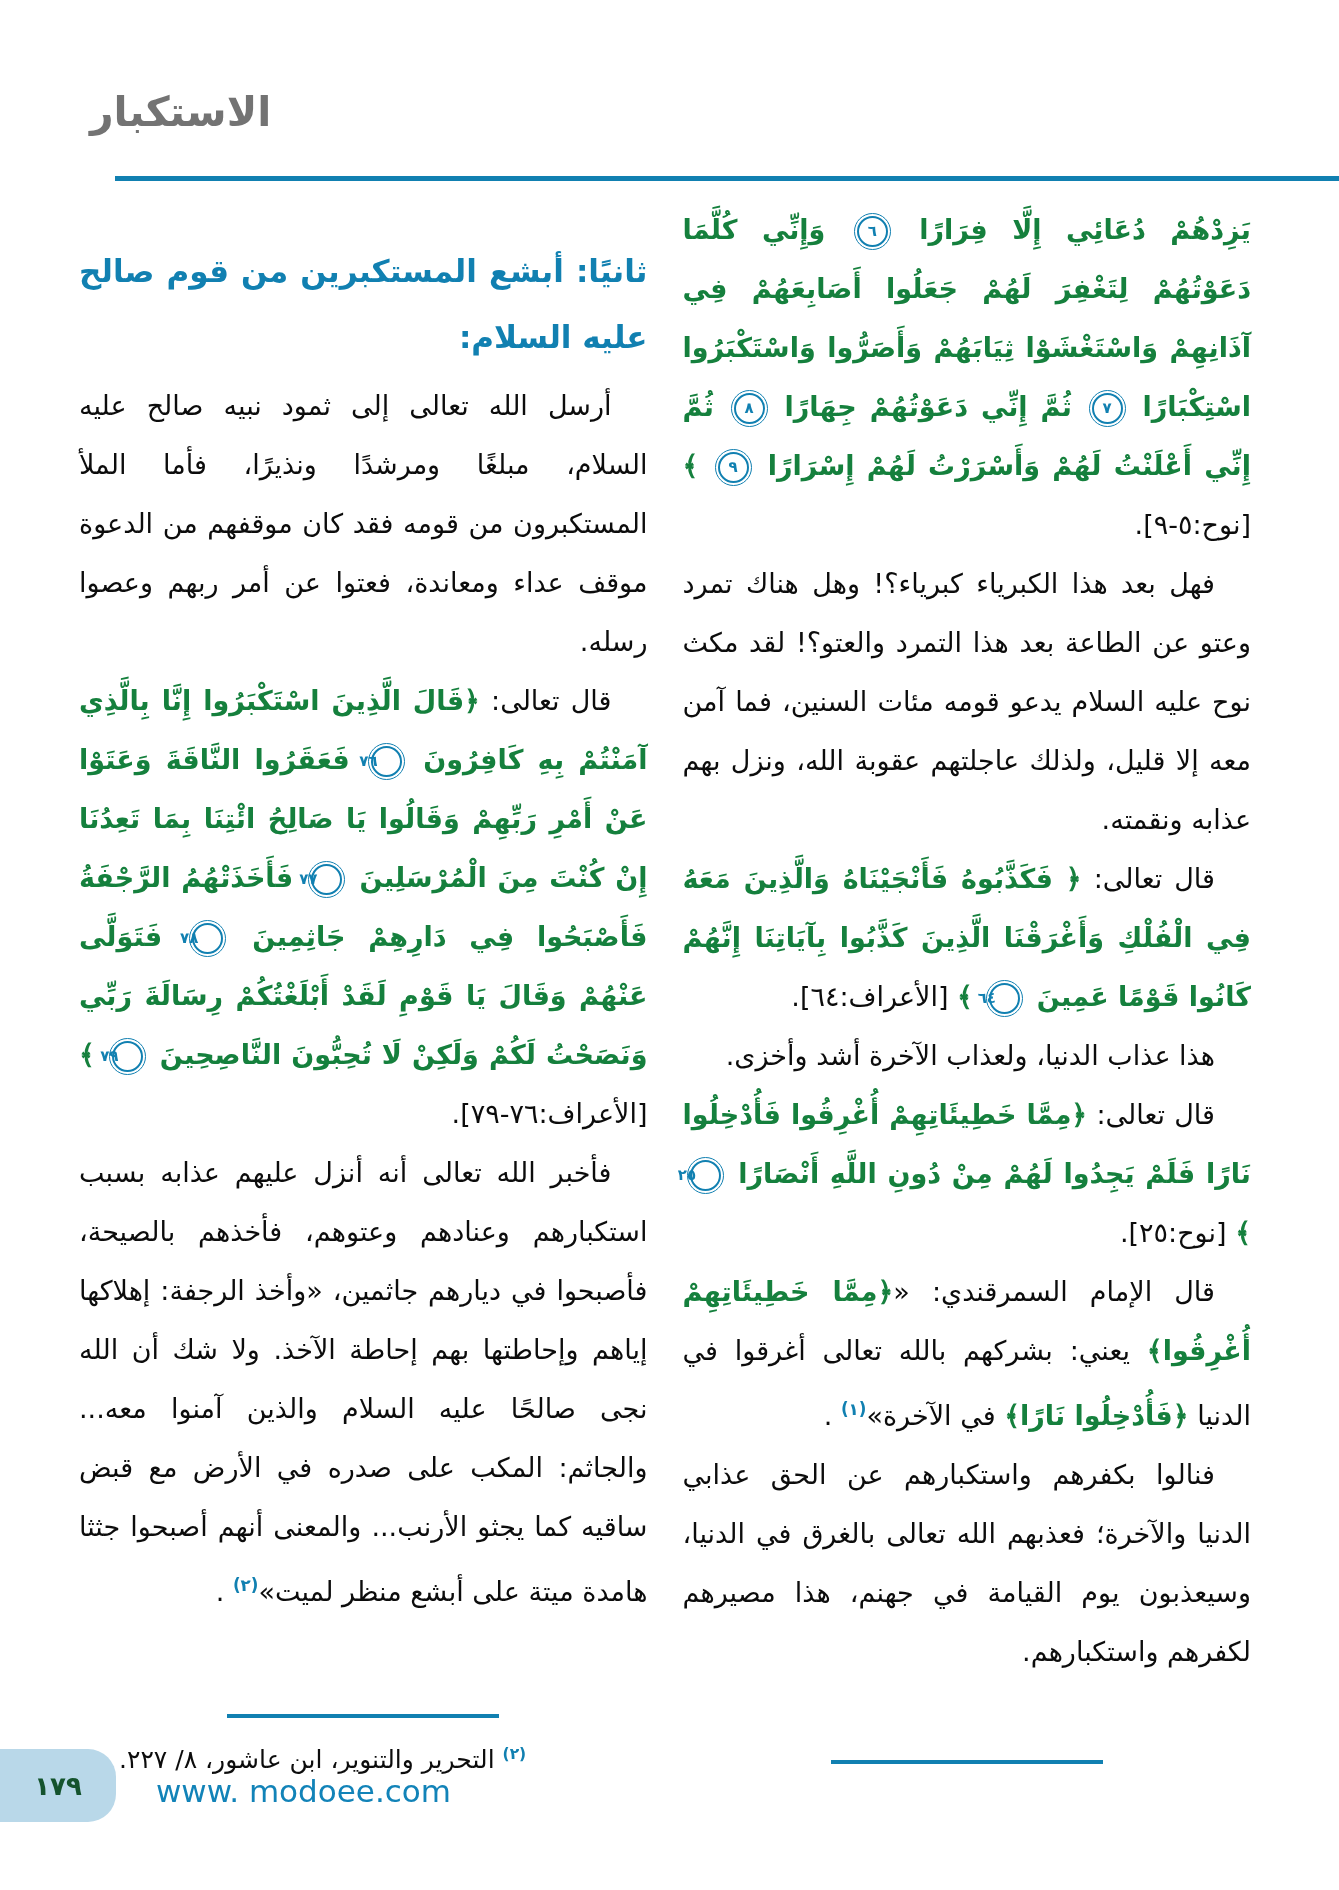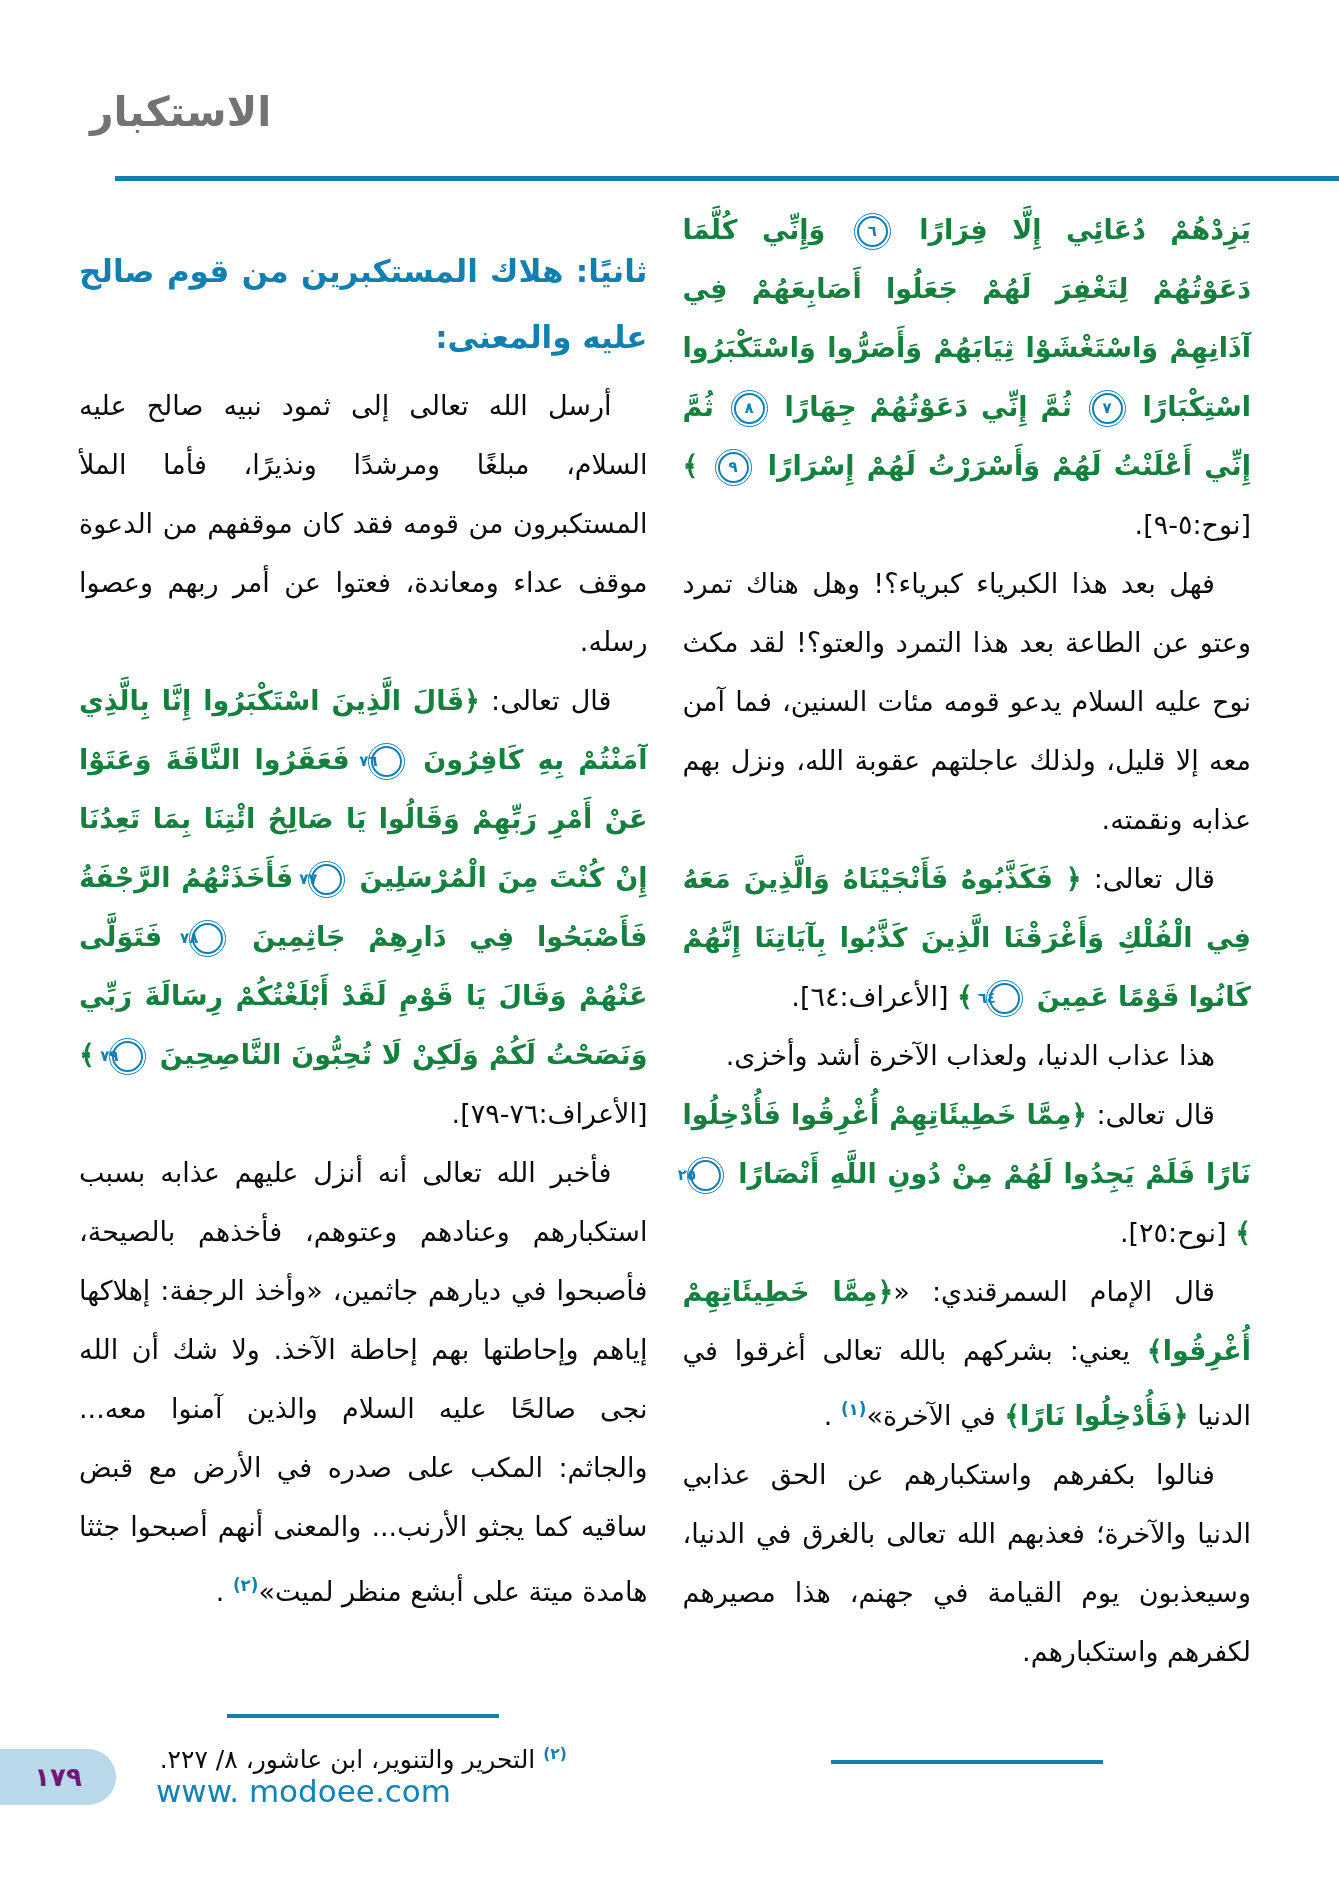"ثانيًا: هلاك المستكبرين من قوم" h2.subheading { text: هلاك المستكبرين من قوم صالح عليه والمعنى -> أبشع المستكبرين من قوم صالح عليه السلام }
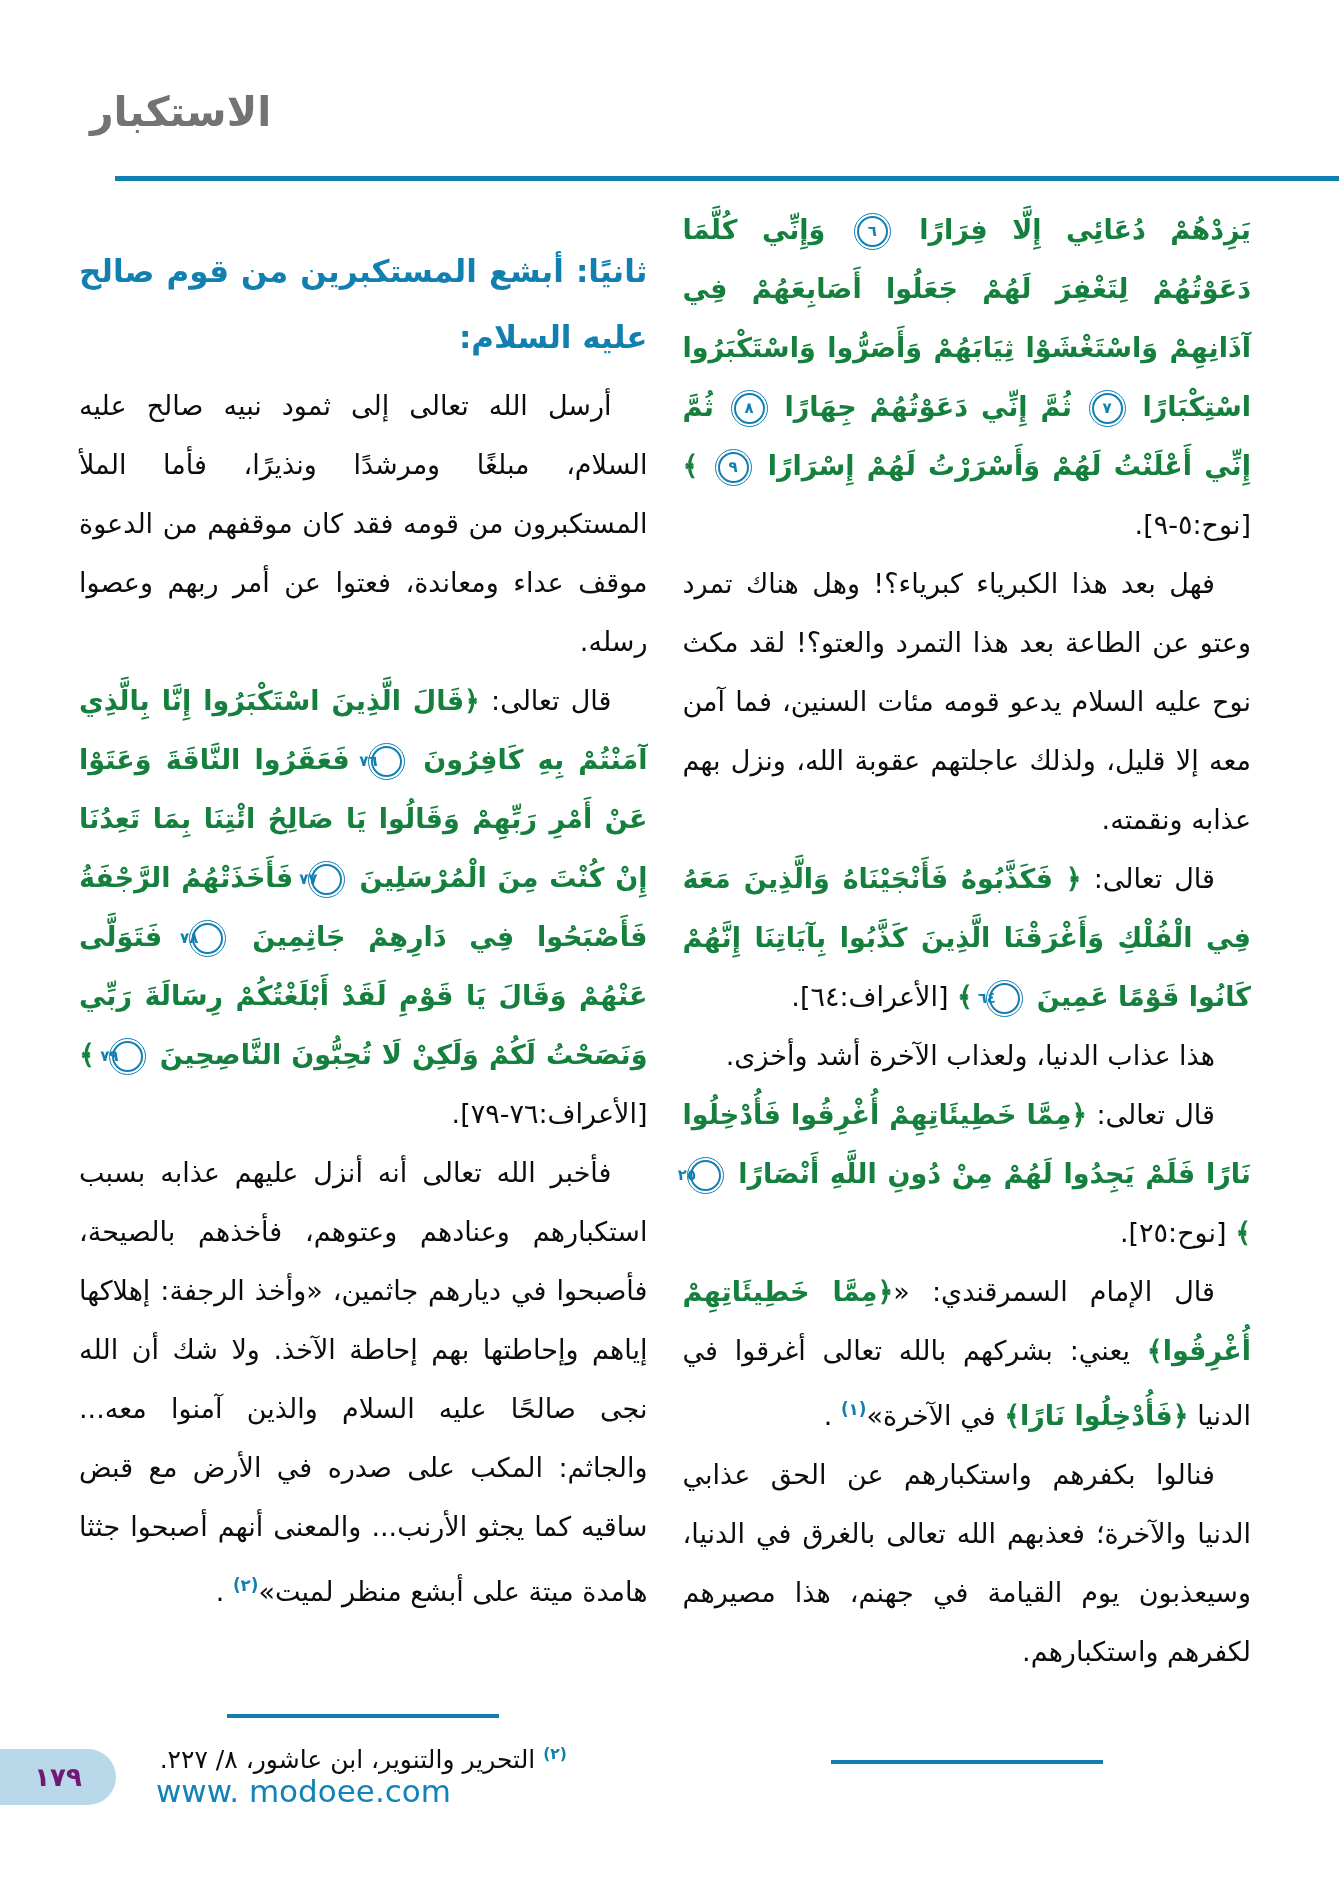"(٢) التحرير والتنوير، ابن عاشور،" .fn-text { text-align: center -> left }
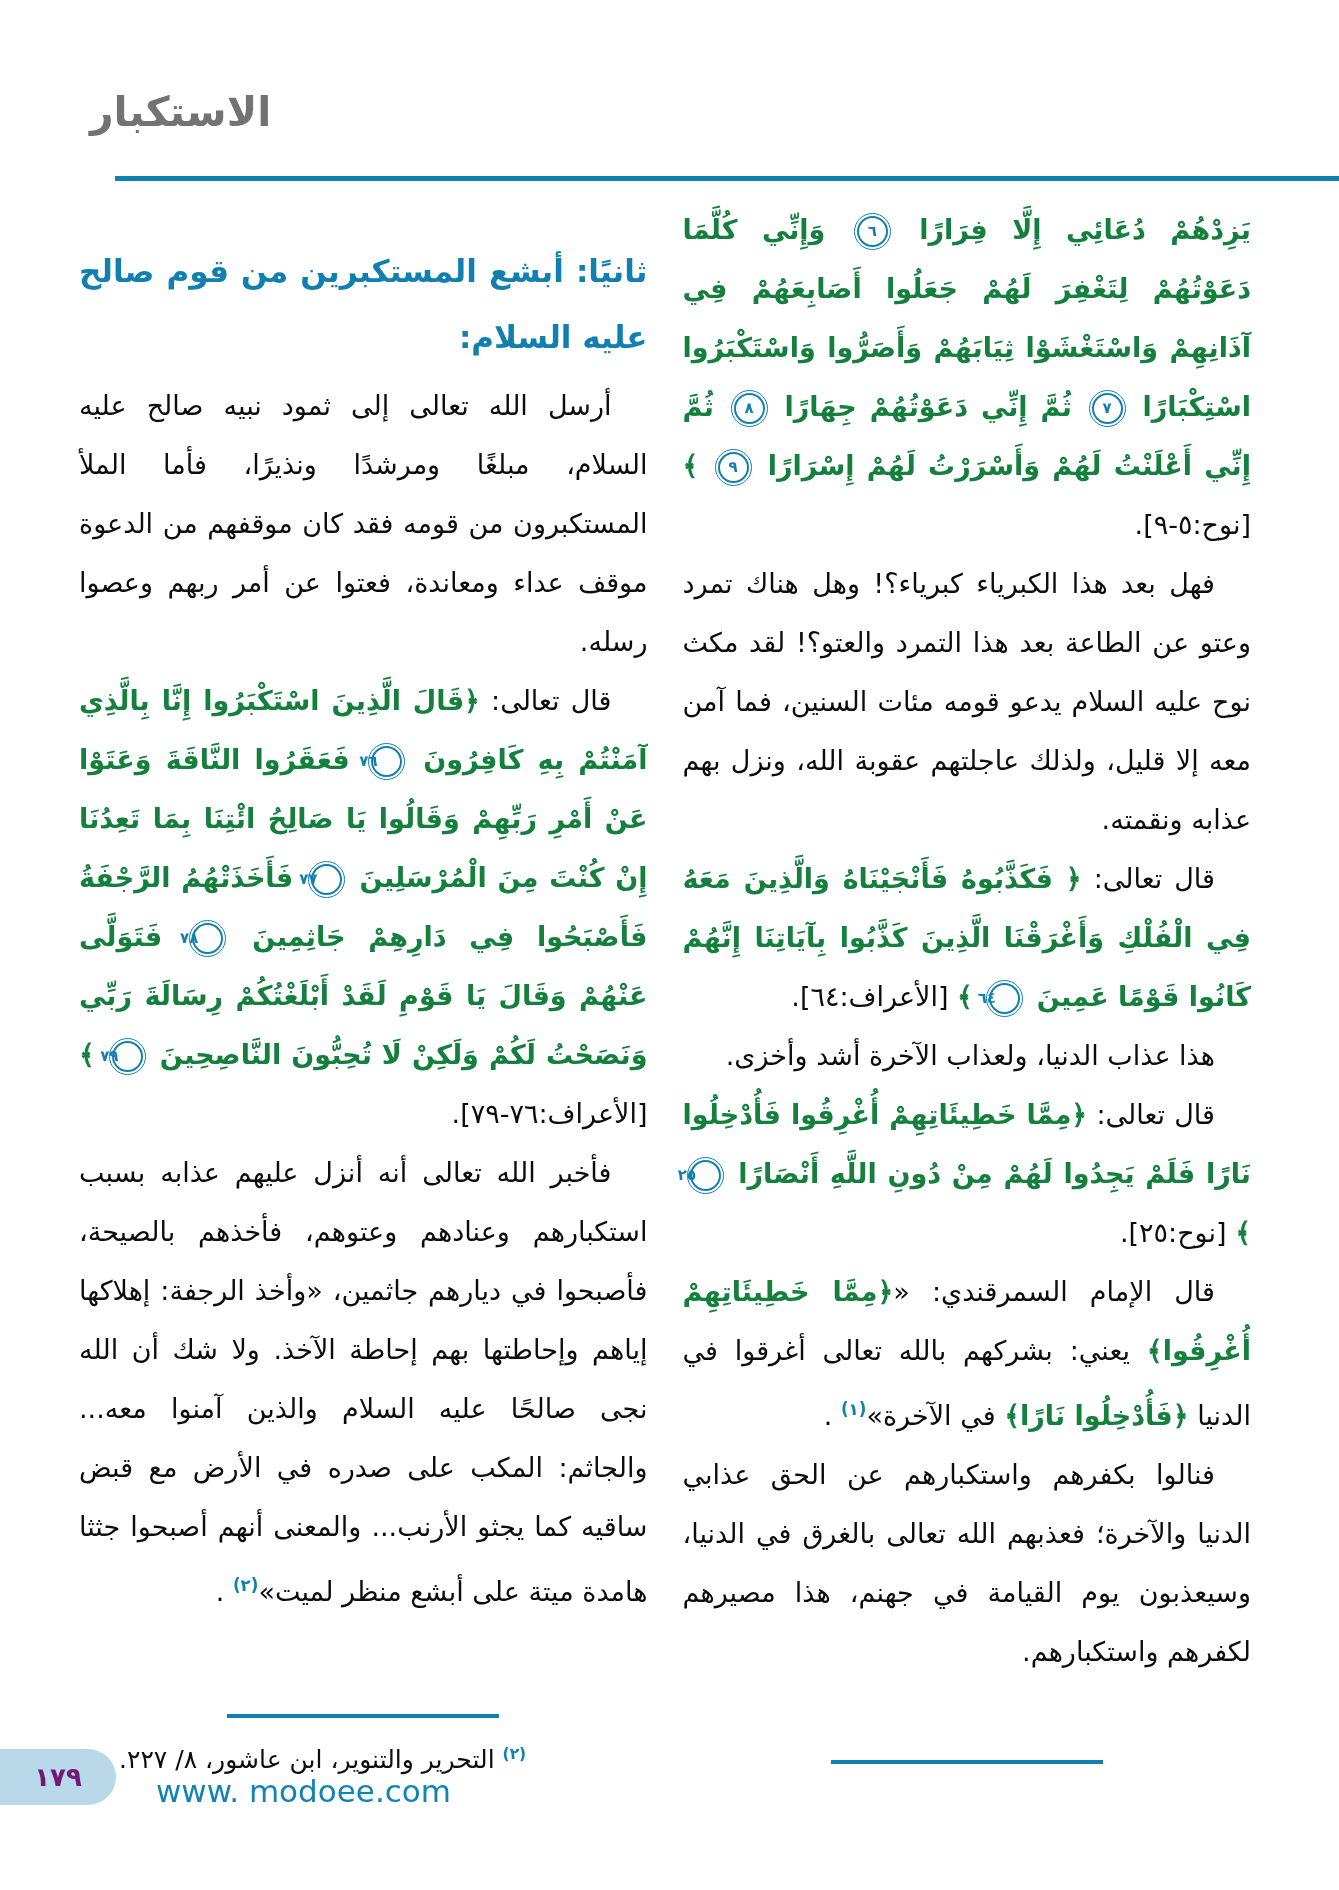"١٧٩" .page-pill { color: #701a75 -> #14532d; height: 56px -> 73px }
